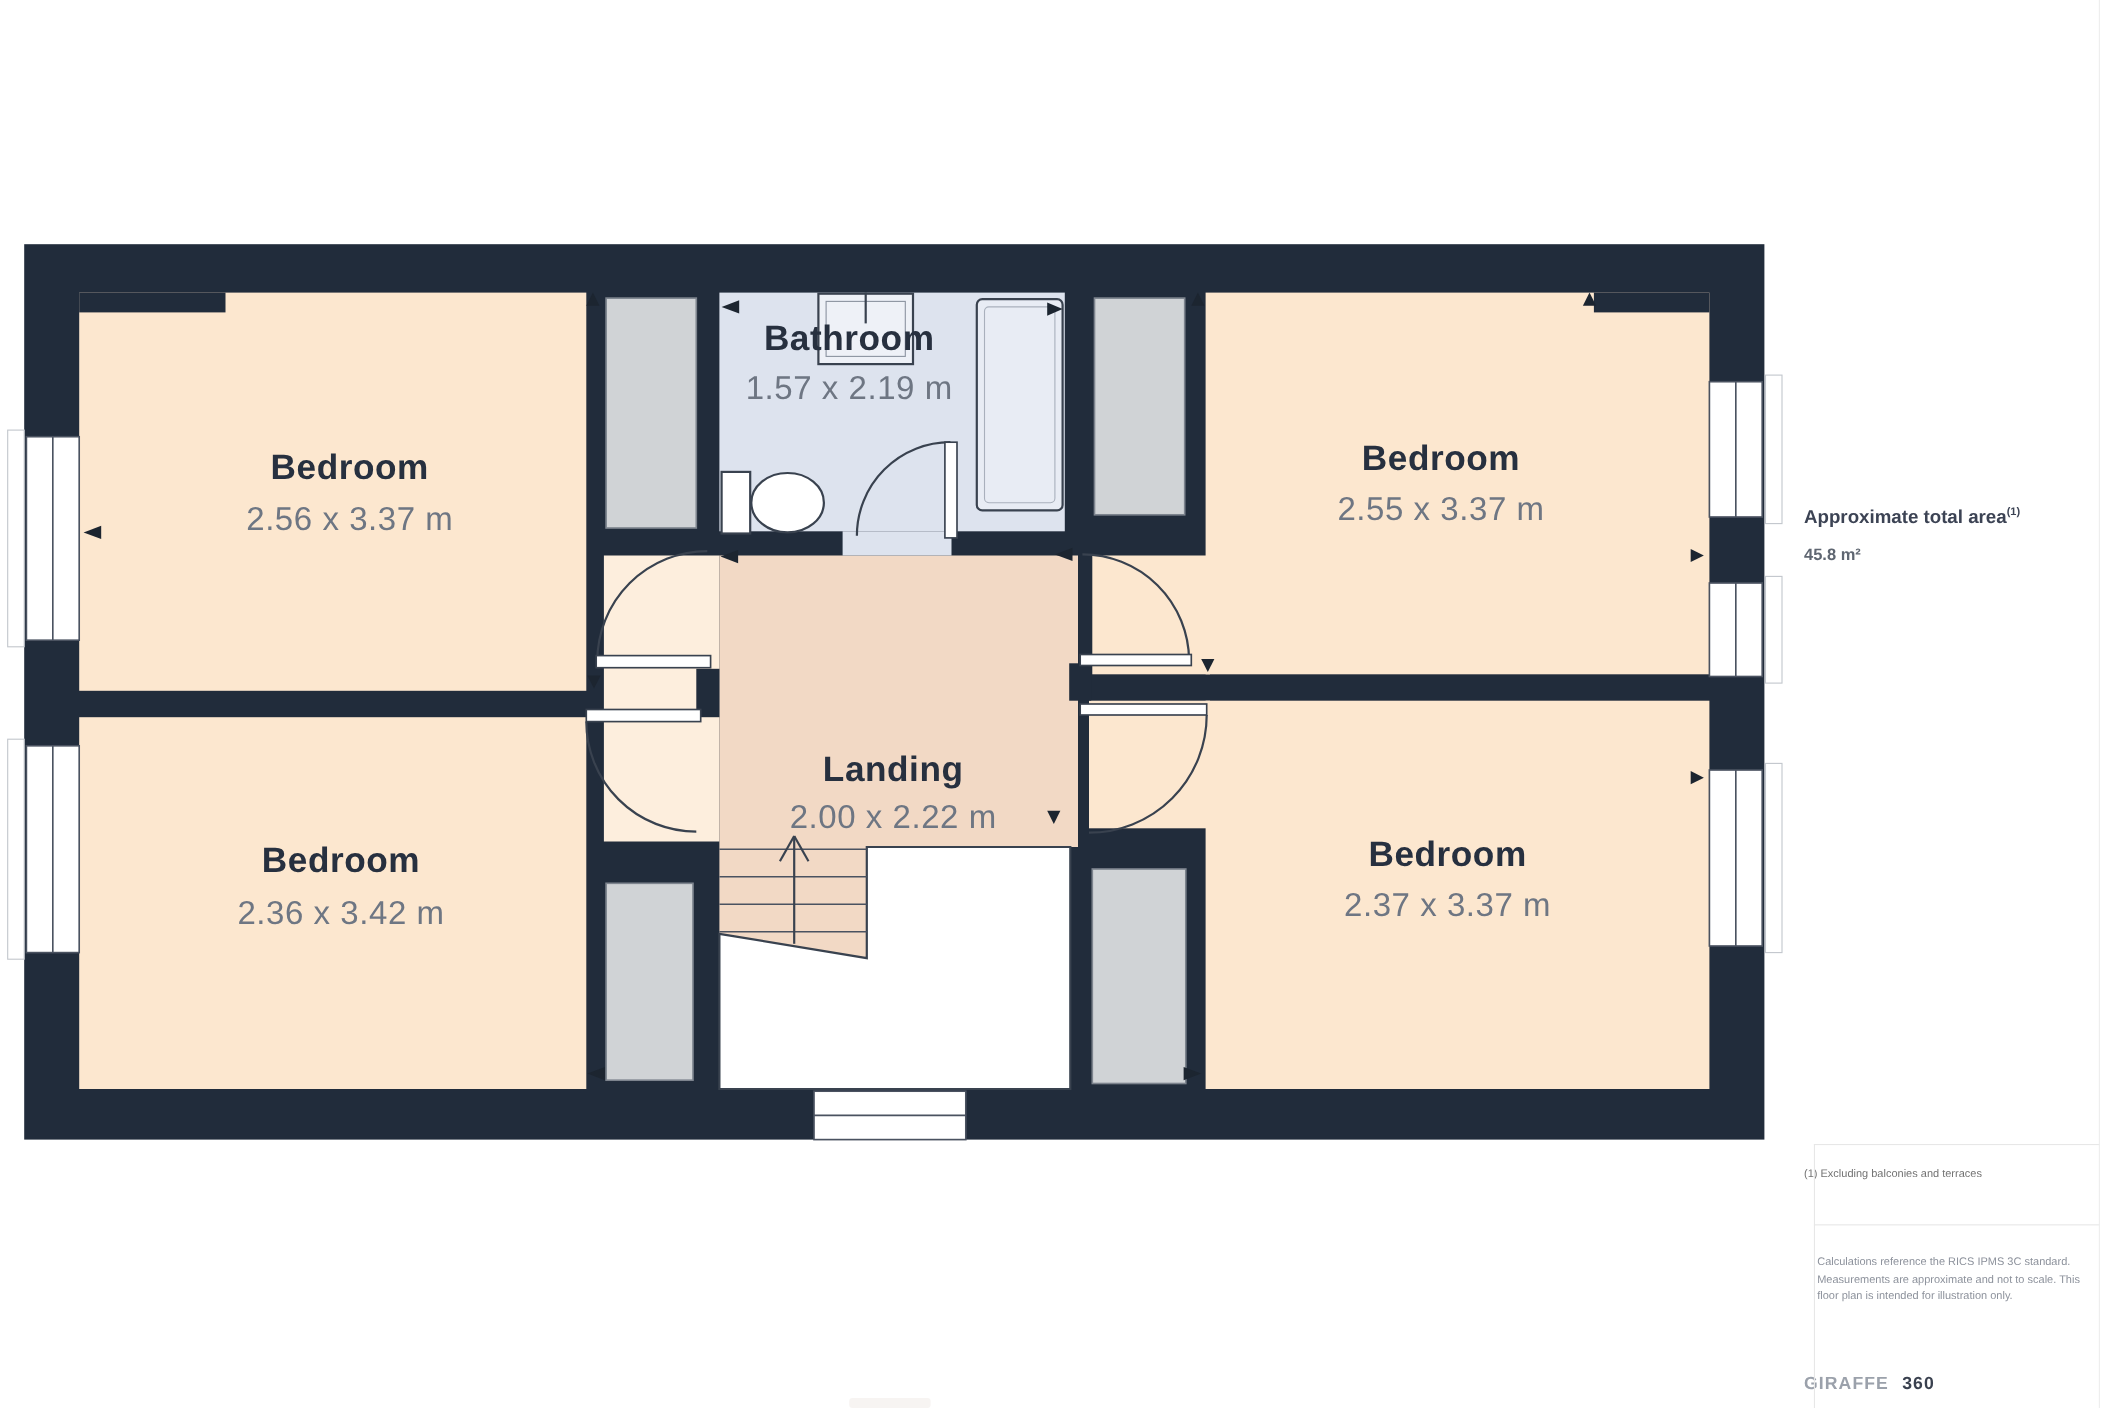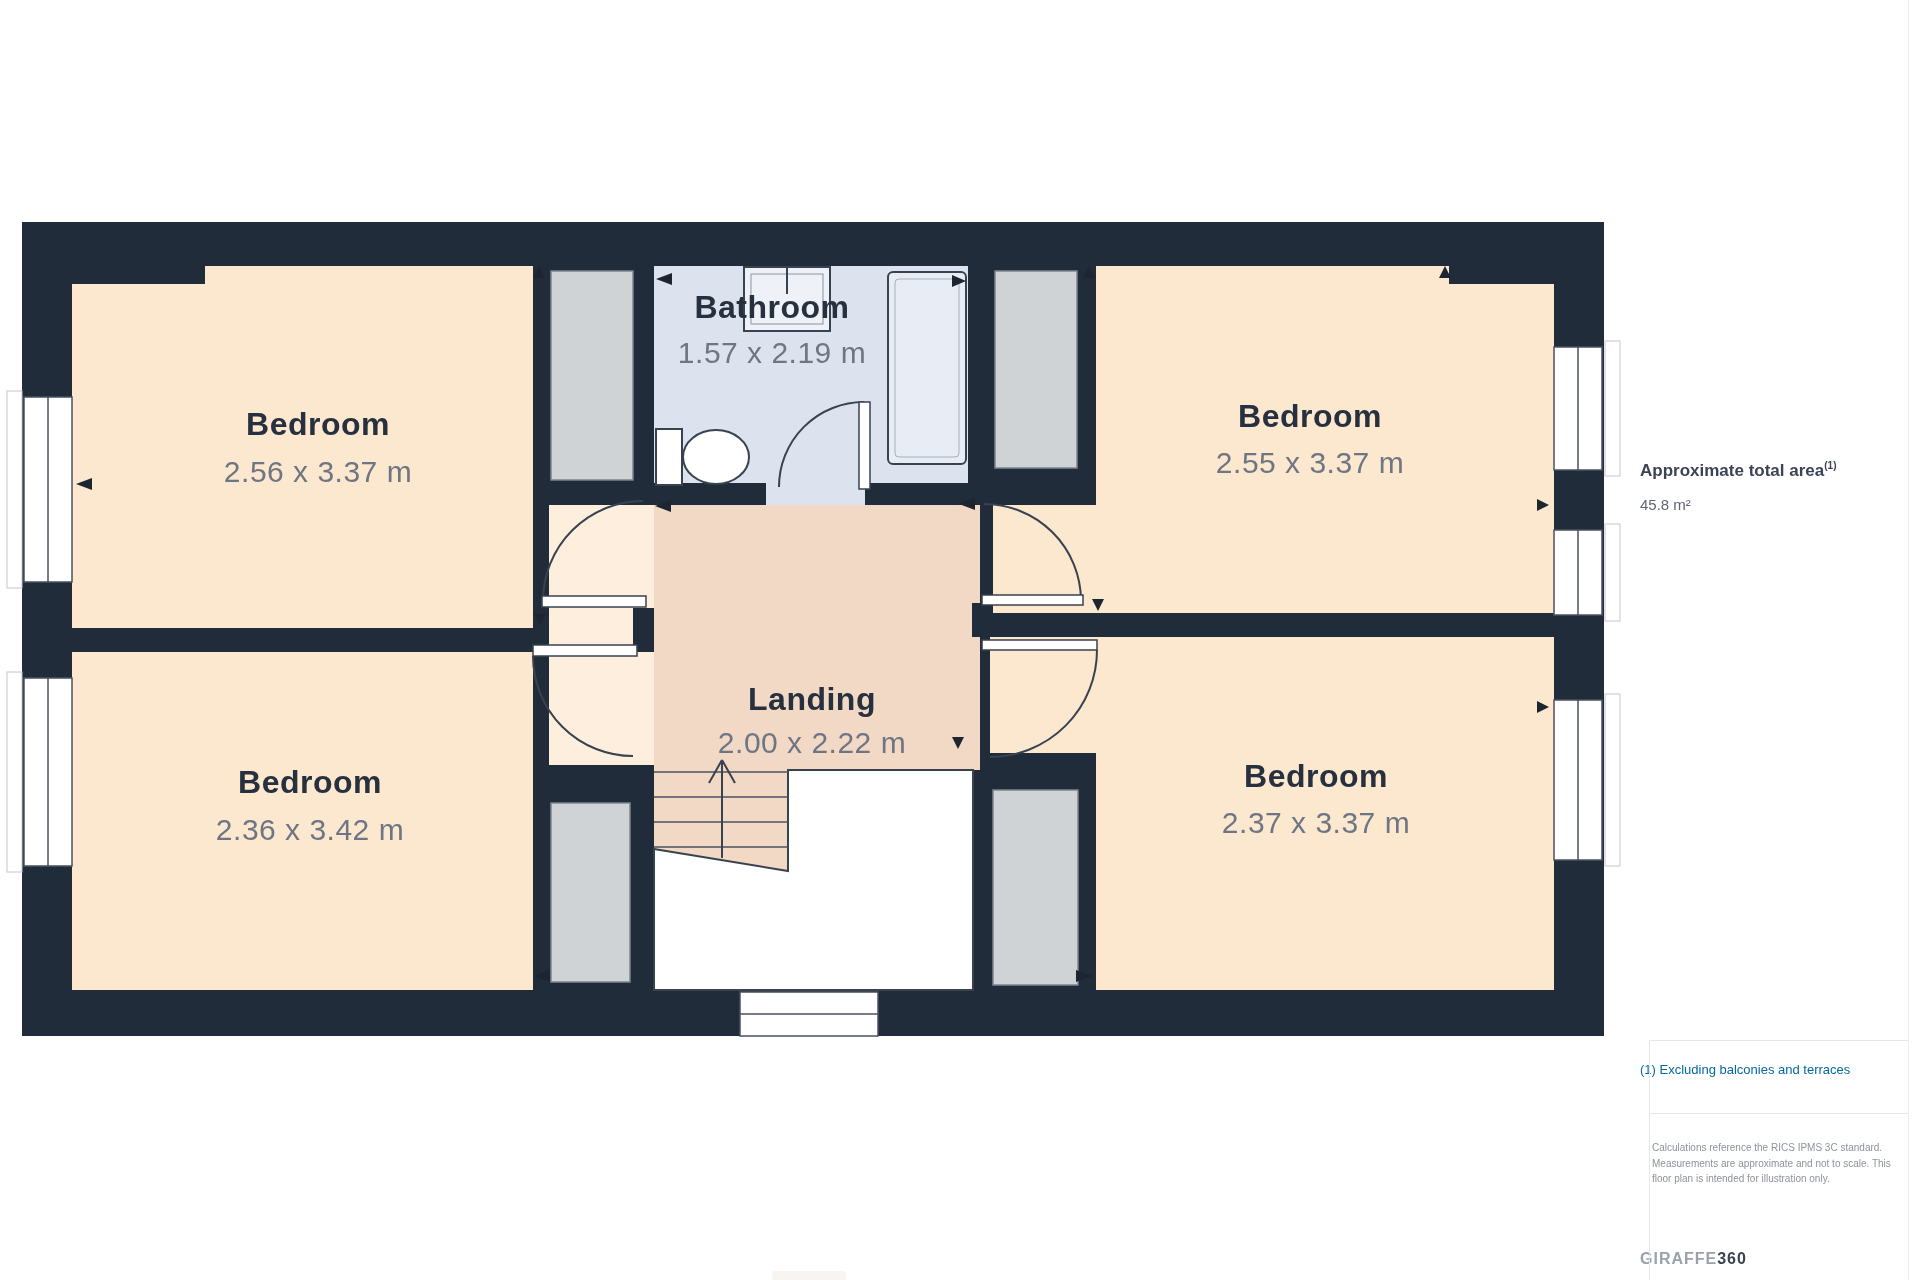"45.8 m²" .sb-value { font-weight: 400 -> 700 }
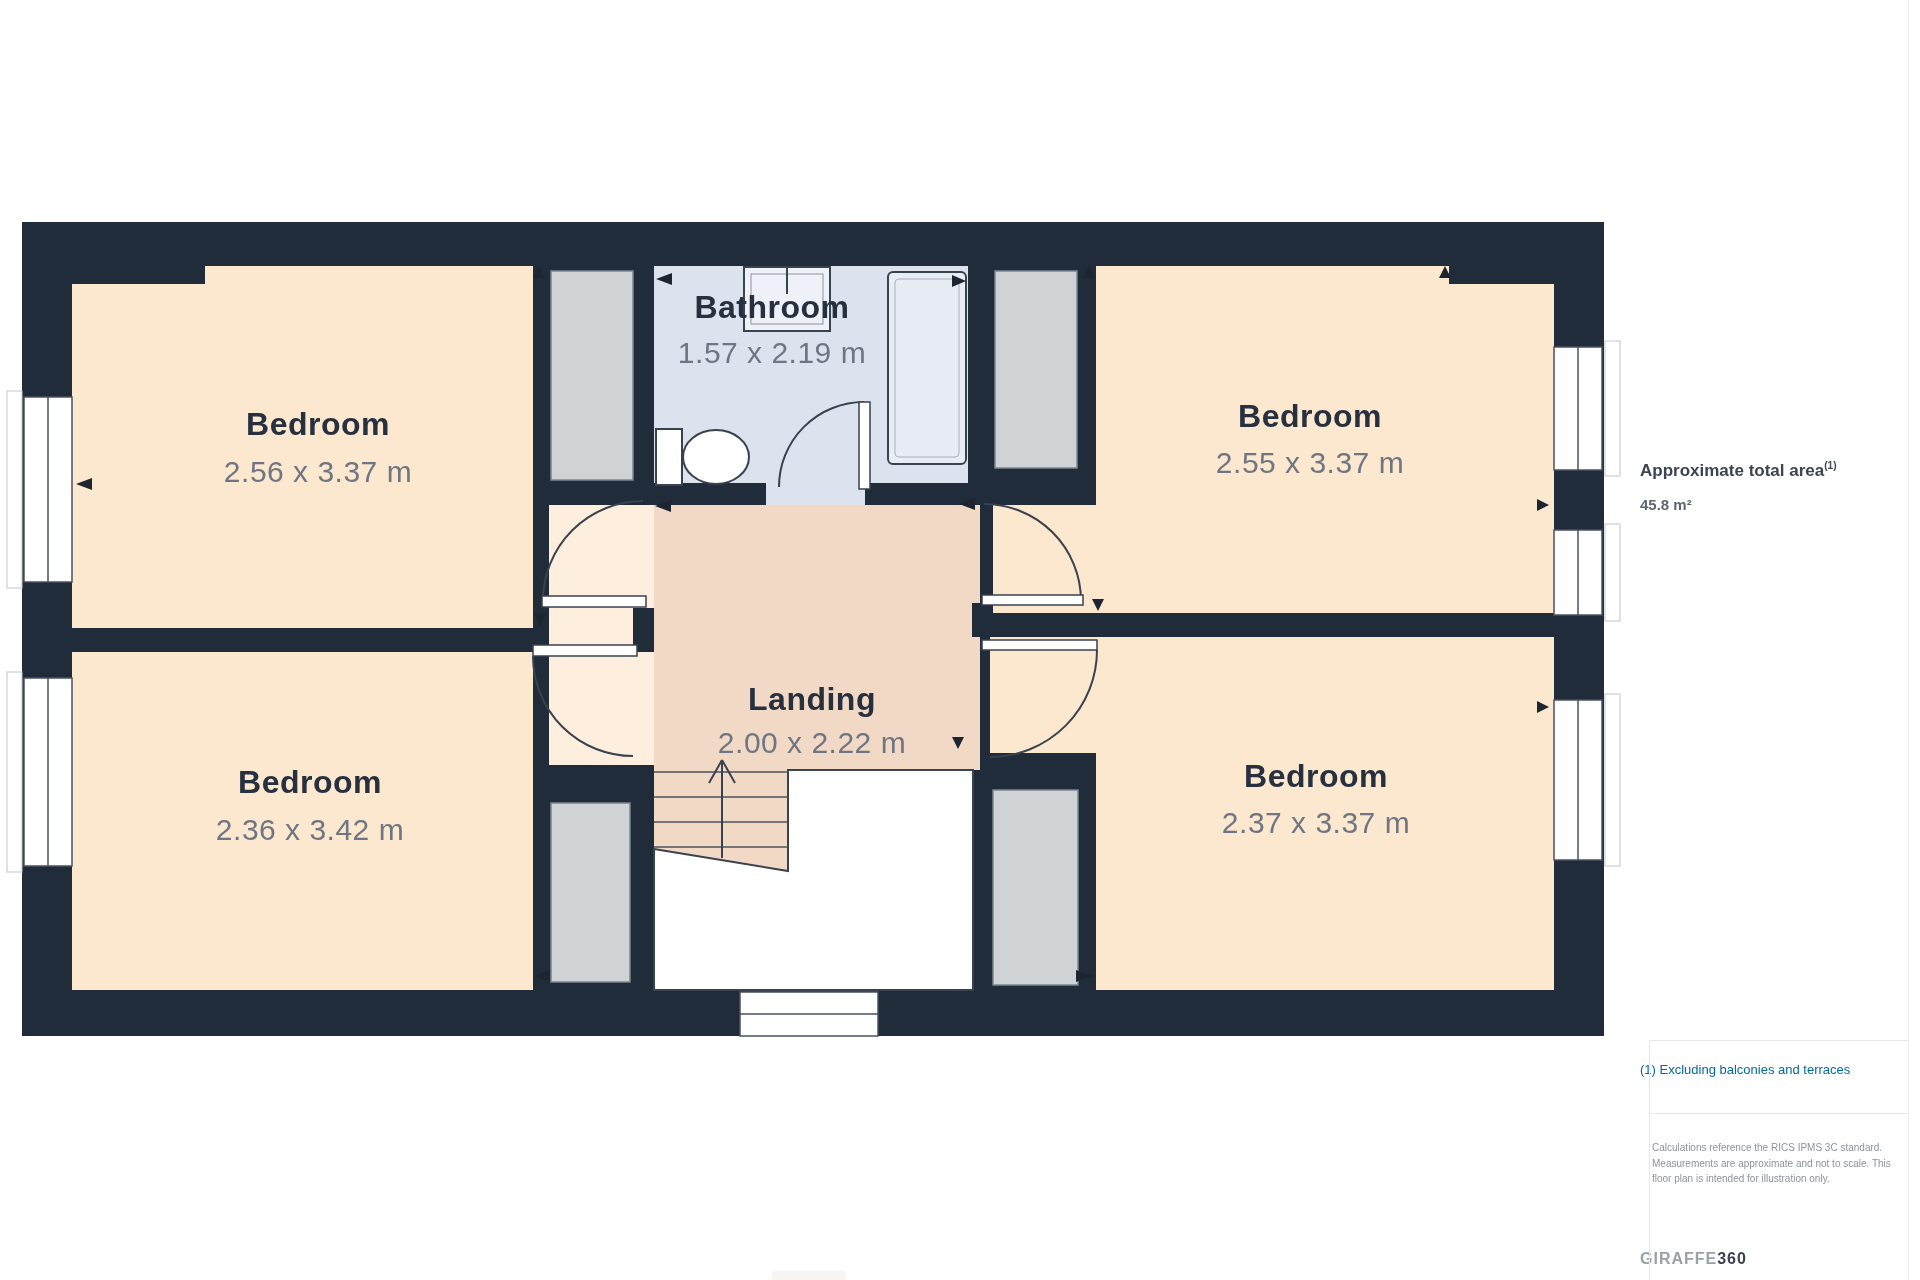"(1) Excluding balconies and terraces" .sb-footnote { color: #0369a1 -> #737373; font-size: 13px -> 10px }
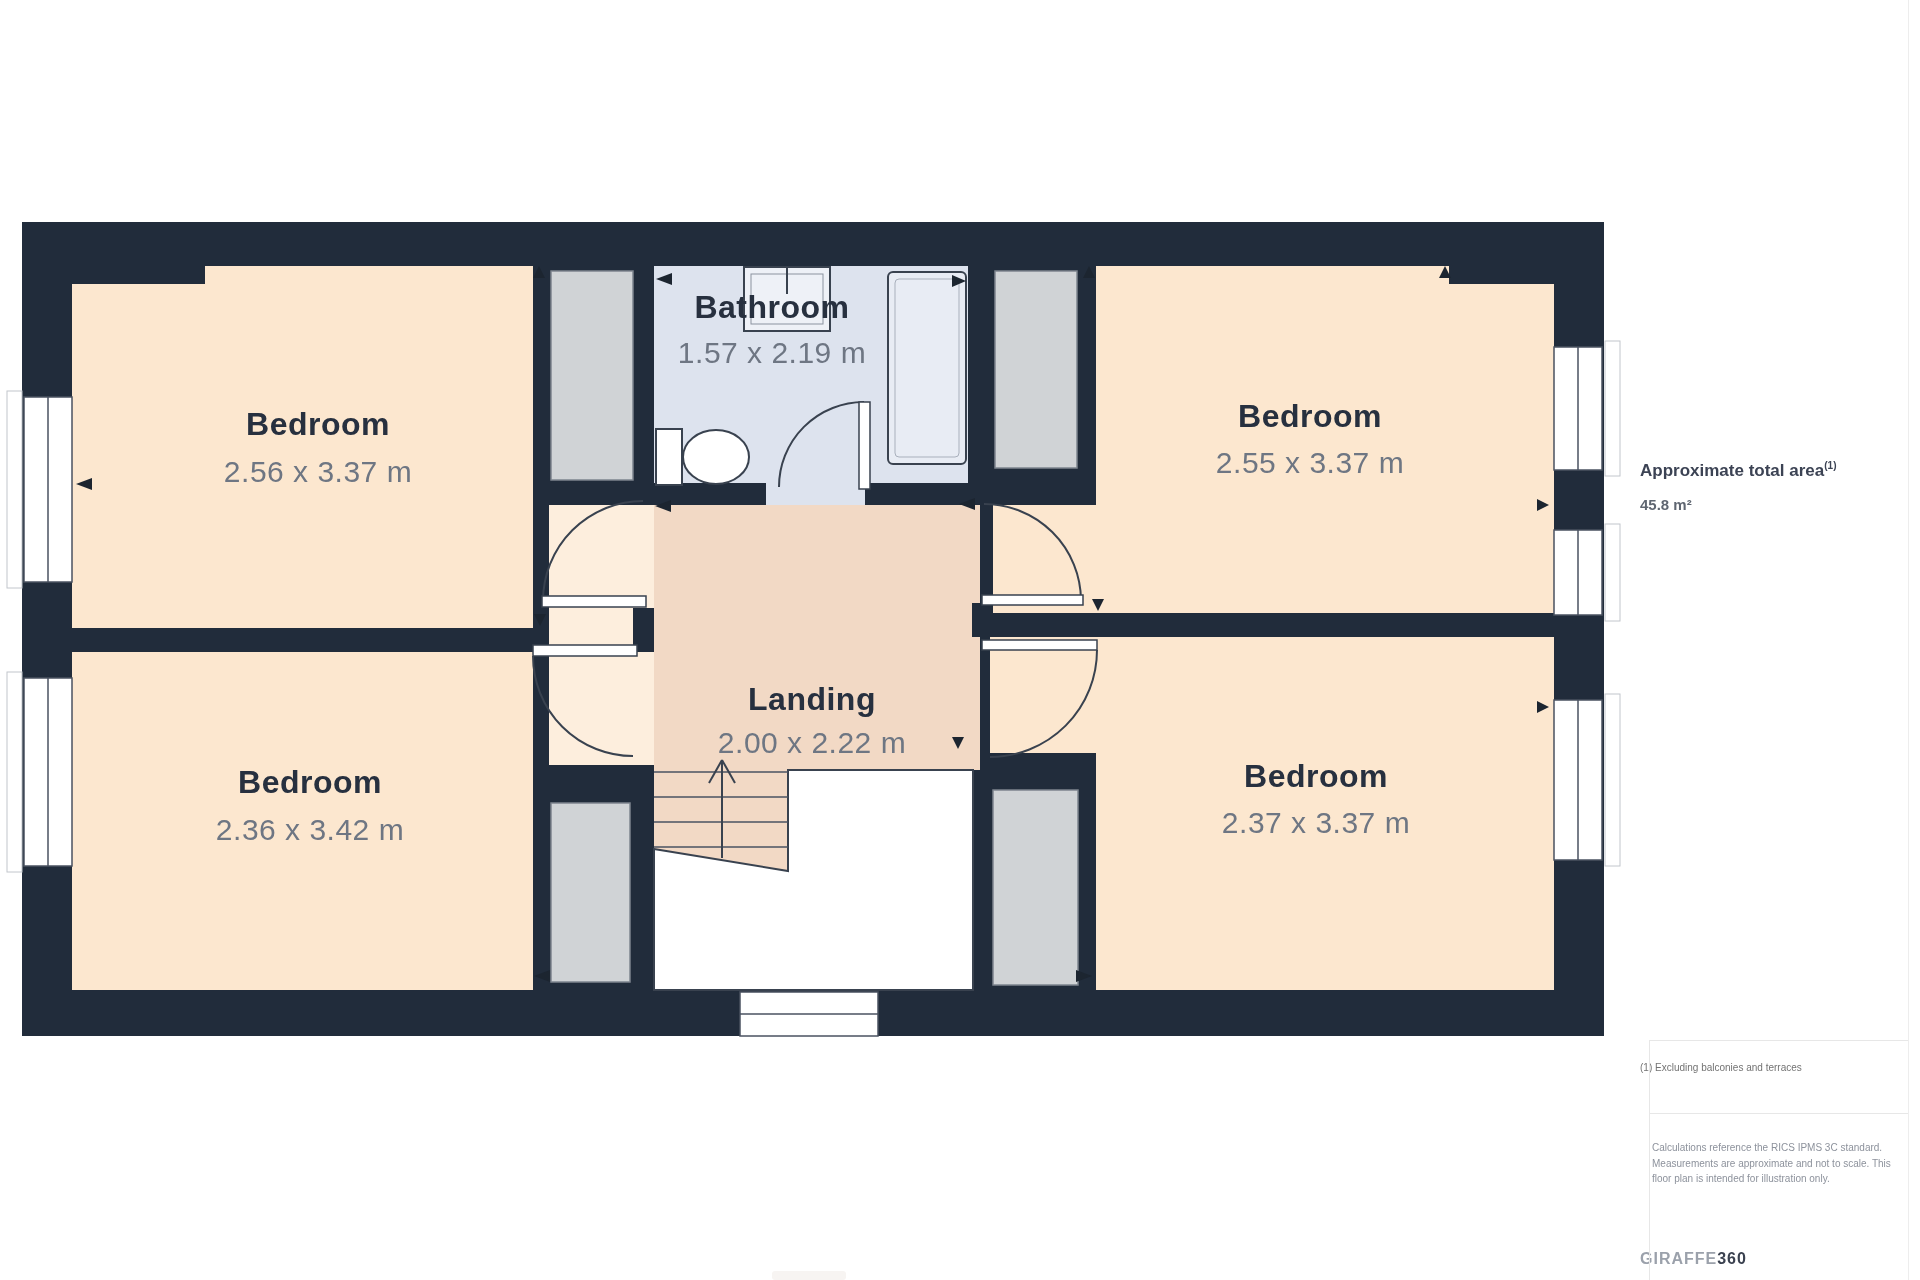"360" .brand-b { margin-left: none -> 12px }
